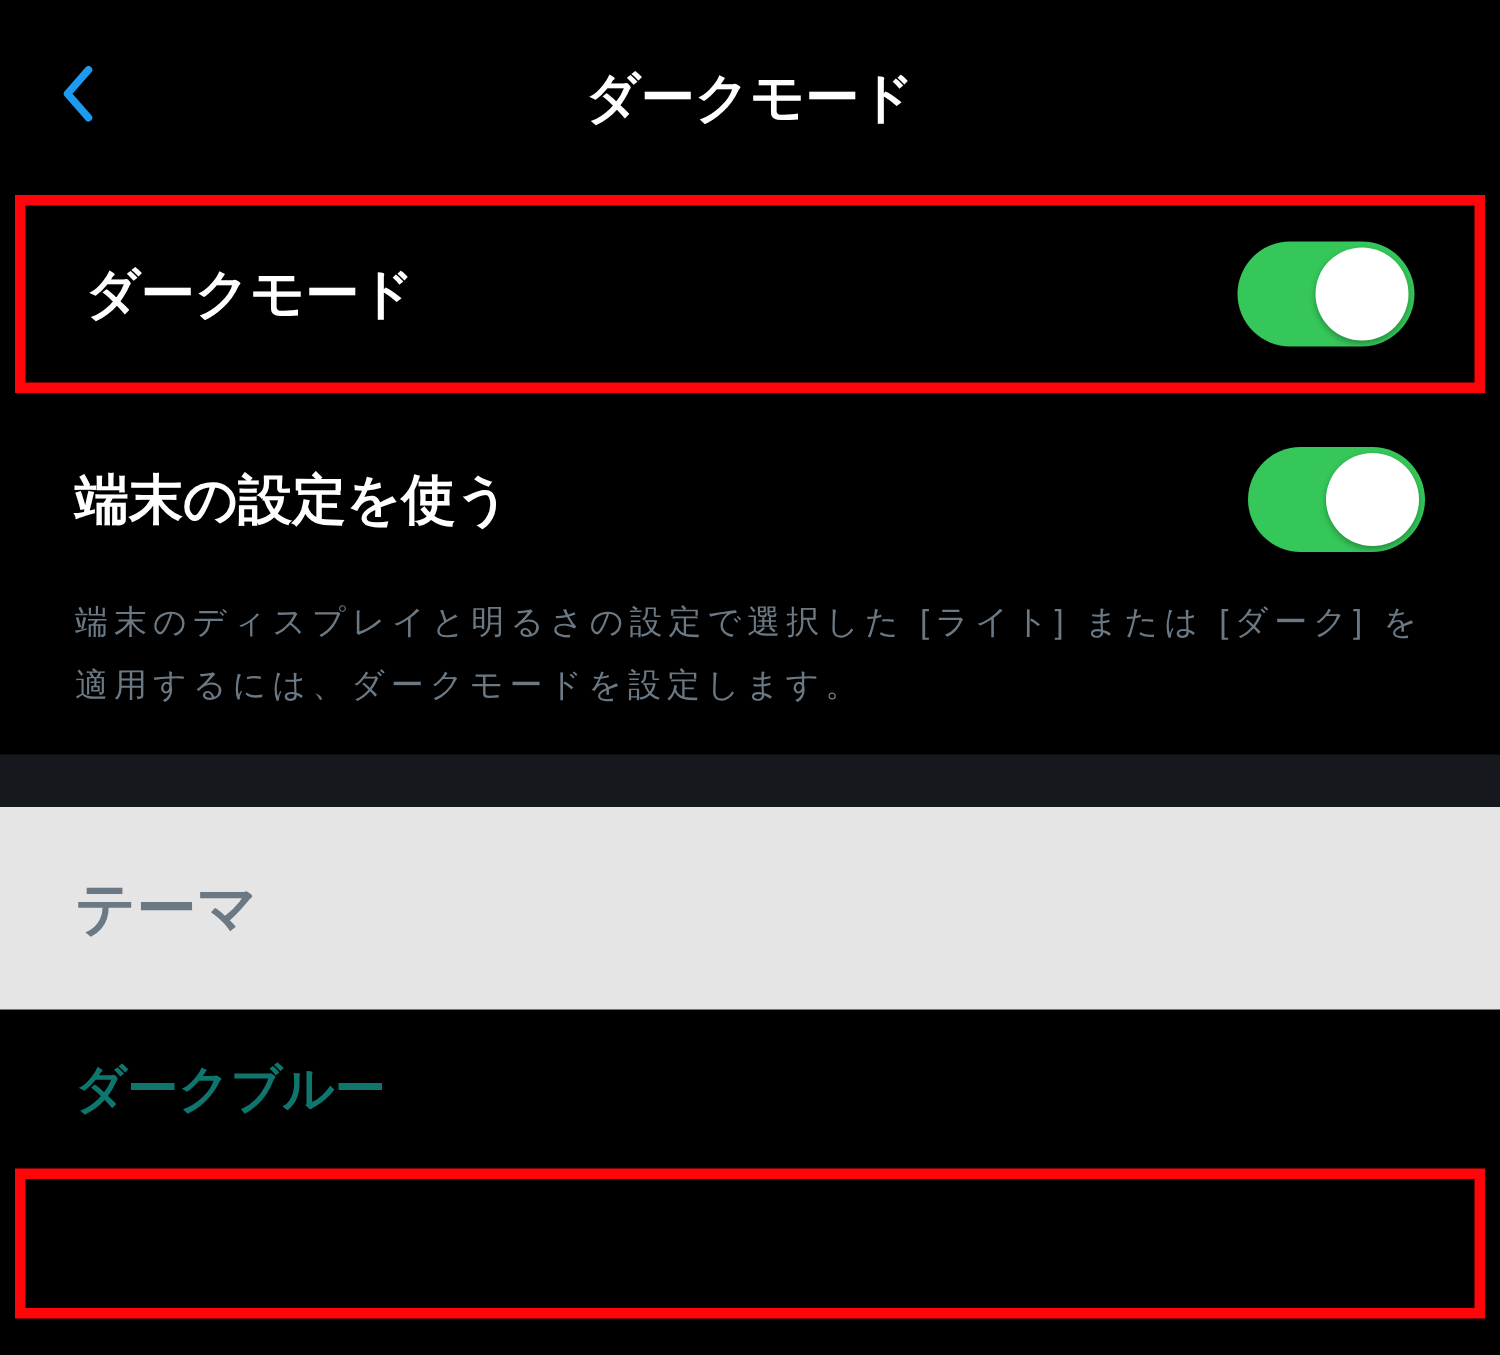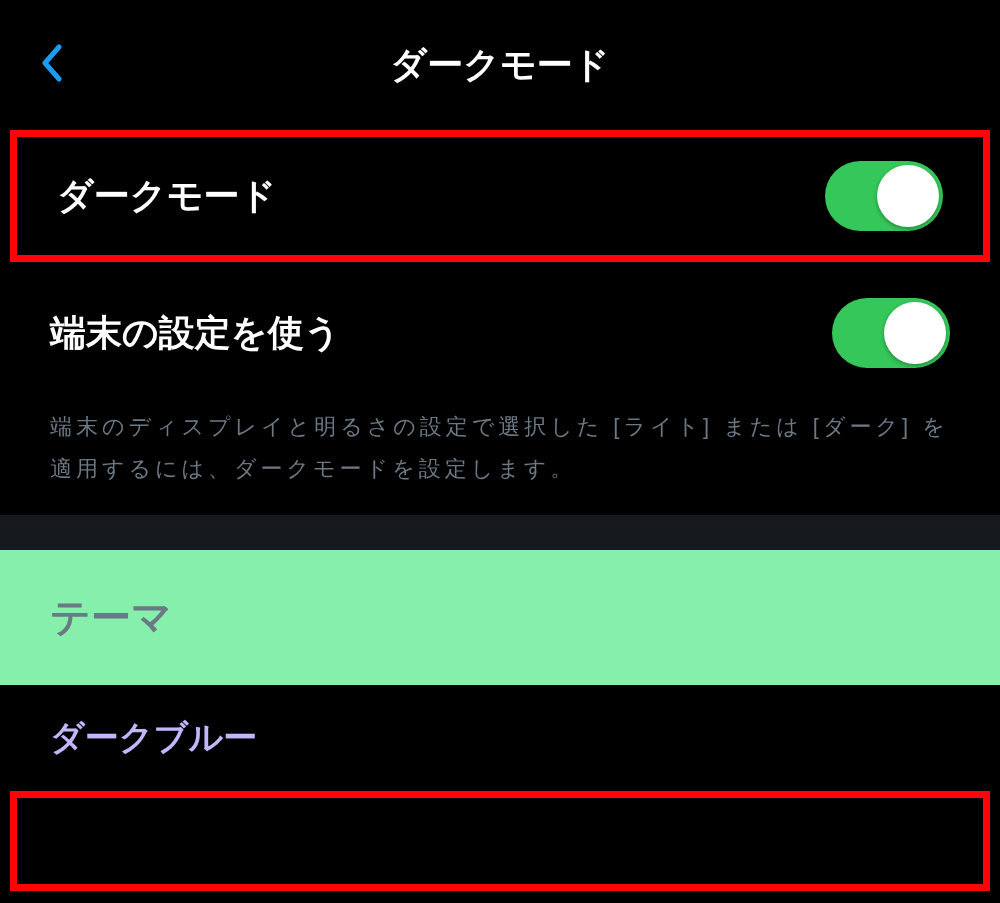"端末の設定を使う" .row { padding: 30px 50px -> 18px 50px }
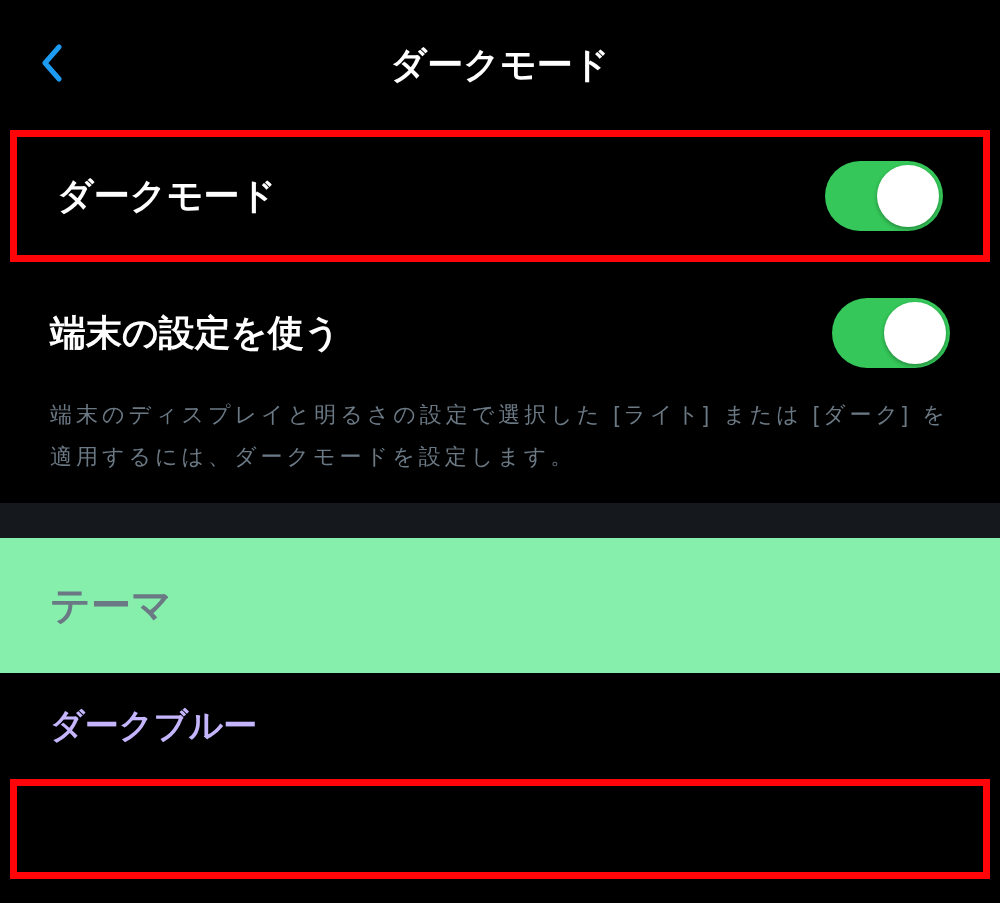"テーマ" .section-header { background: #86efac -> #e5e5e5 }
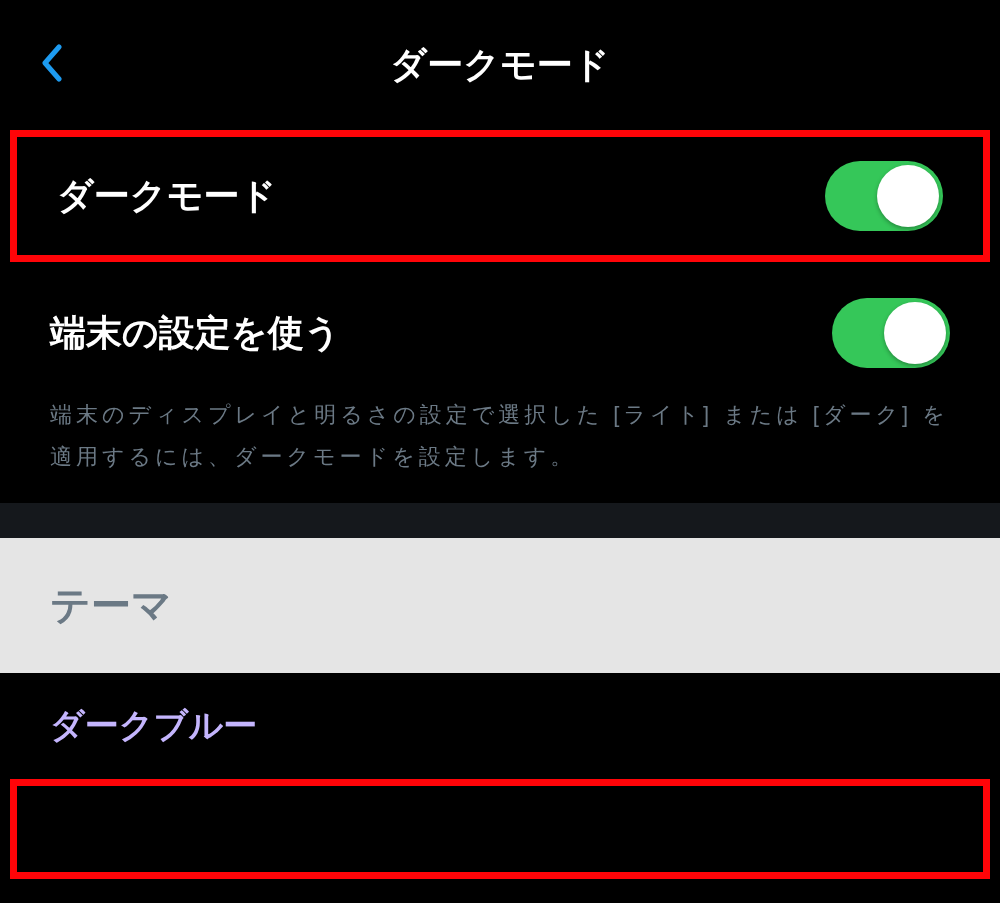"ダークブルー" .option-label { color: #c4b5fd -> #0f766e }
